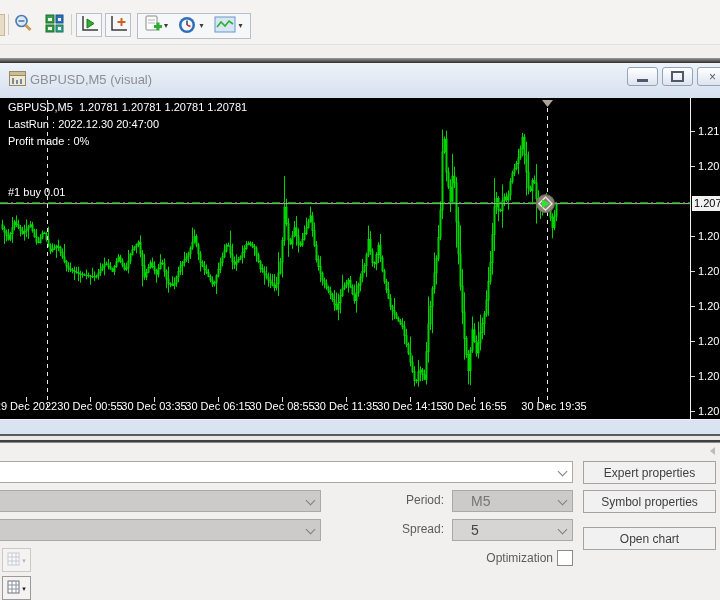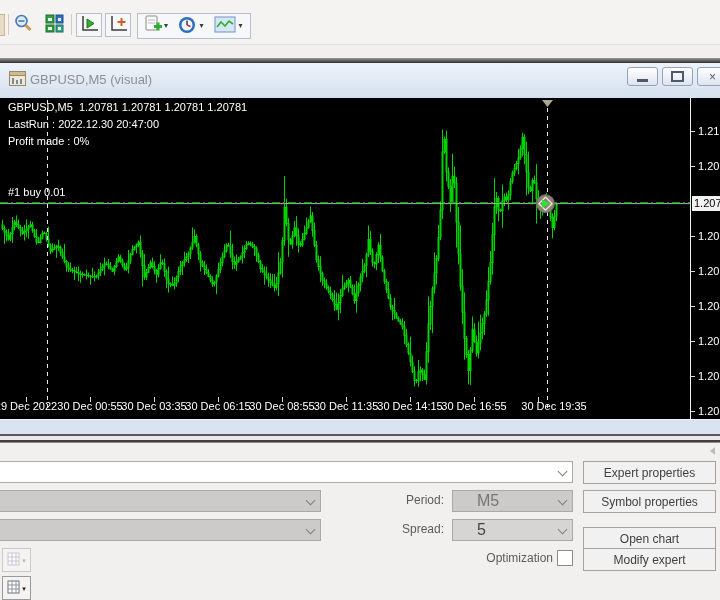"M5" .combo .val { font-size: 16px -> 14px; padding-left: 24px -> 18px }
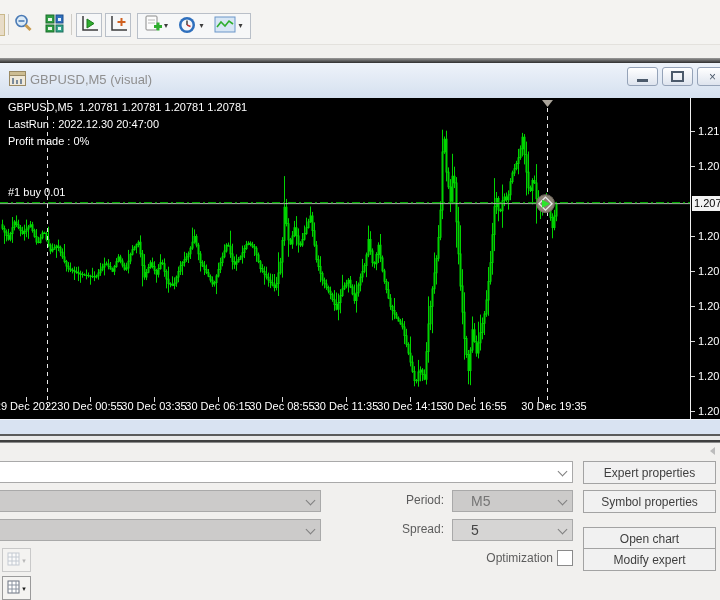"Modify expert" button.t-btn { html: <button>Modify expert</button> -> none }
